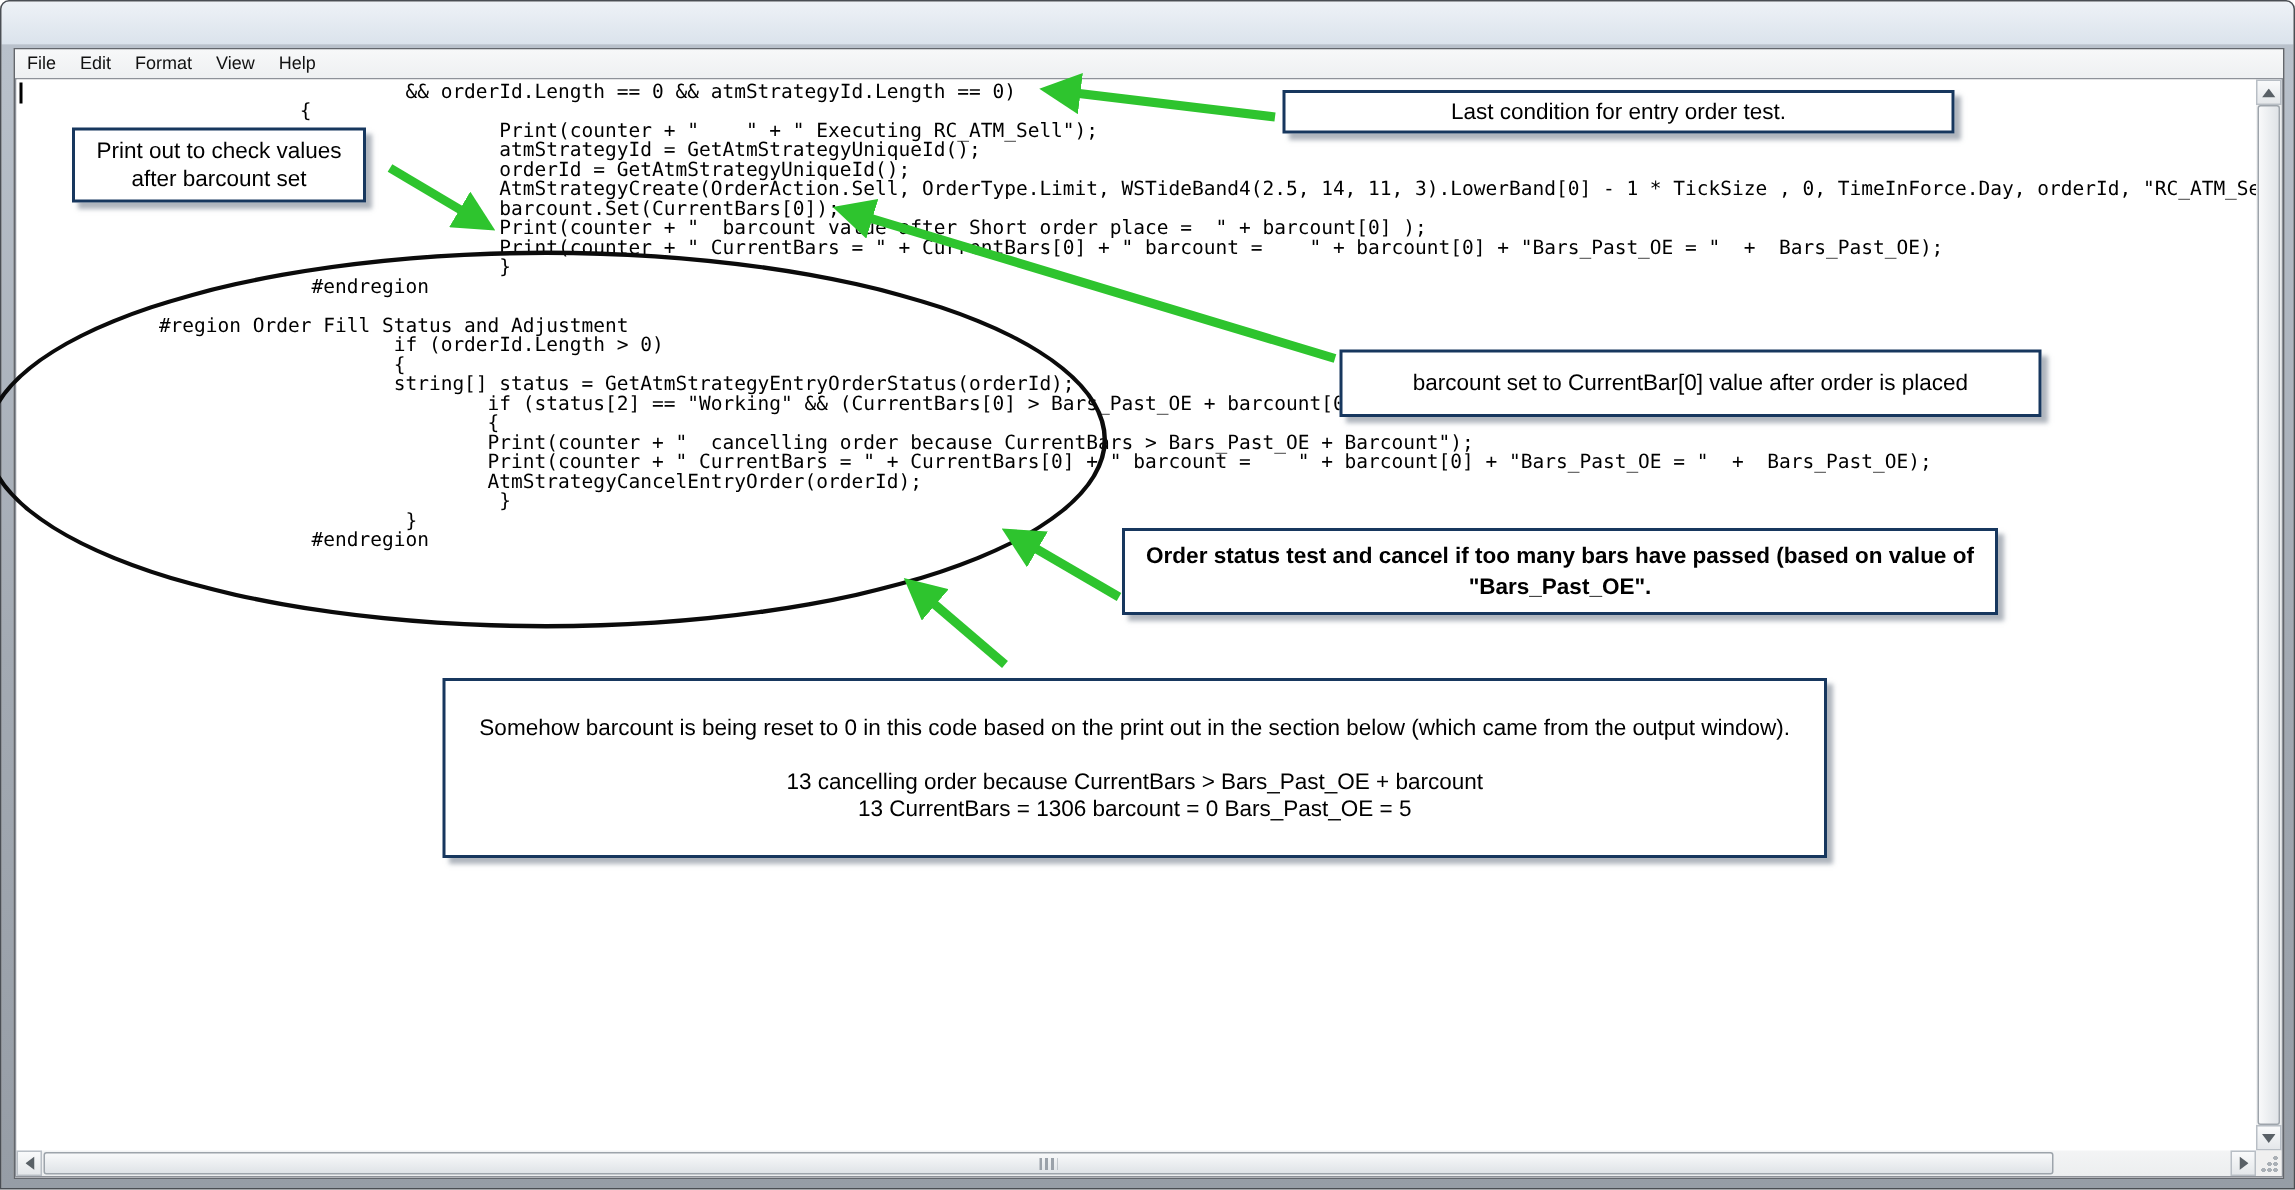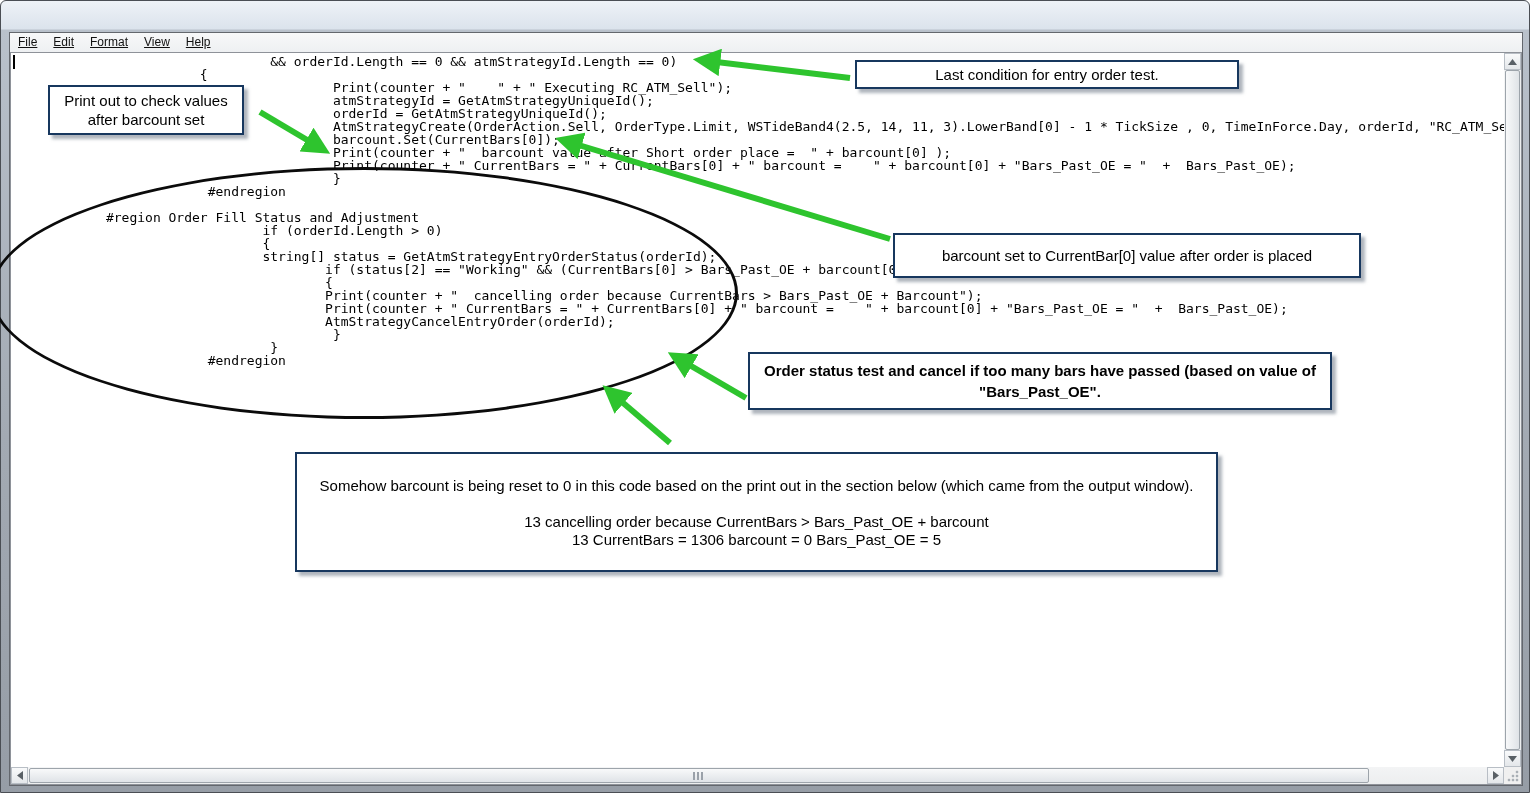"File" .menu-item { text-decoration: underline -> none }
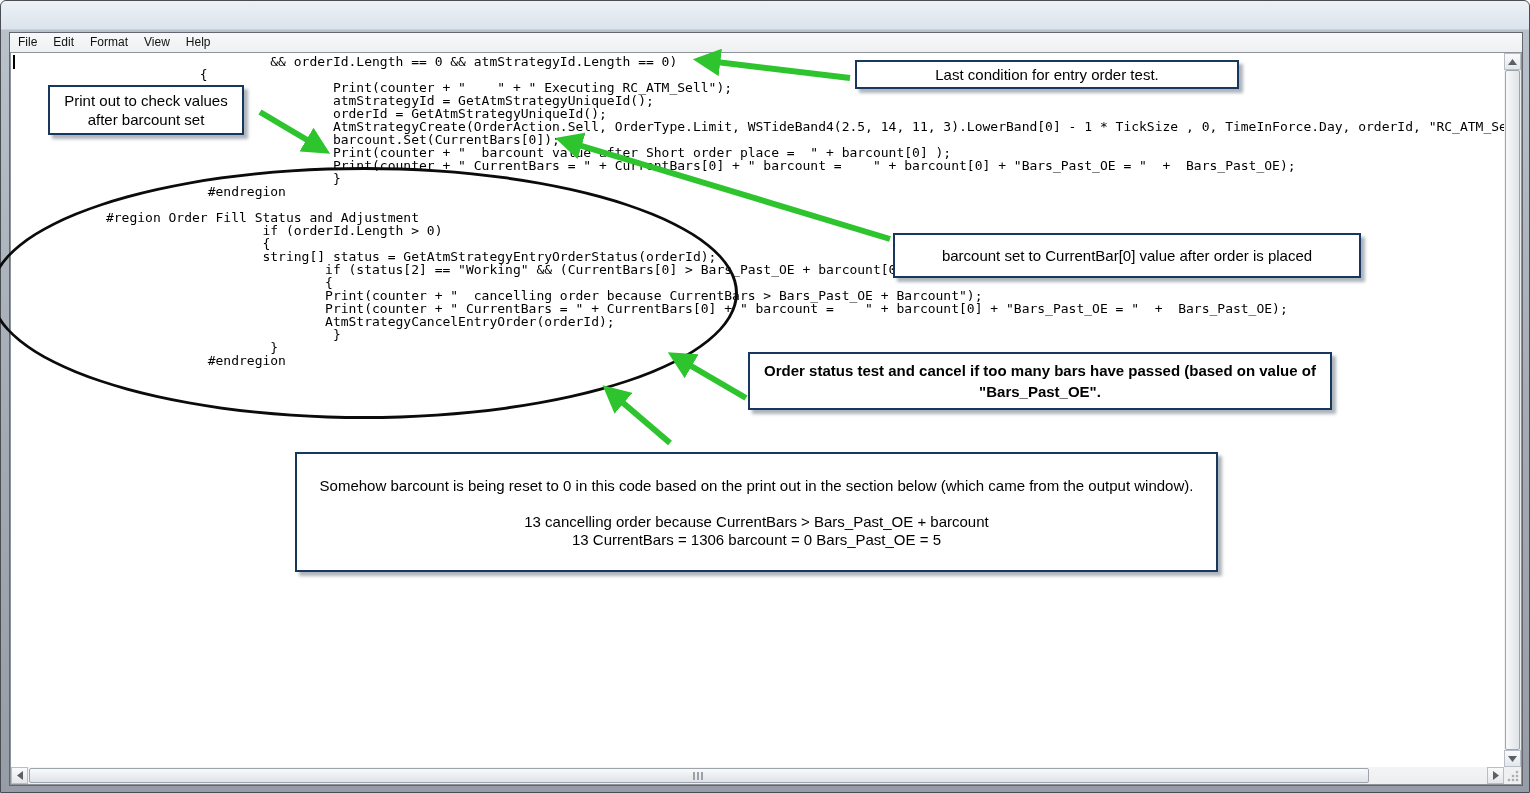"Last condition for entry order" .co-last { width: 384px -> 448px }
